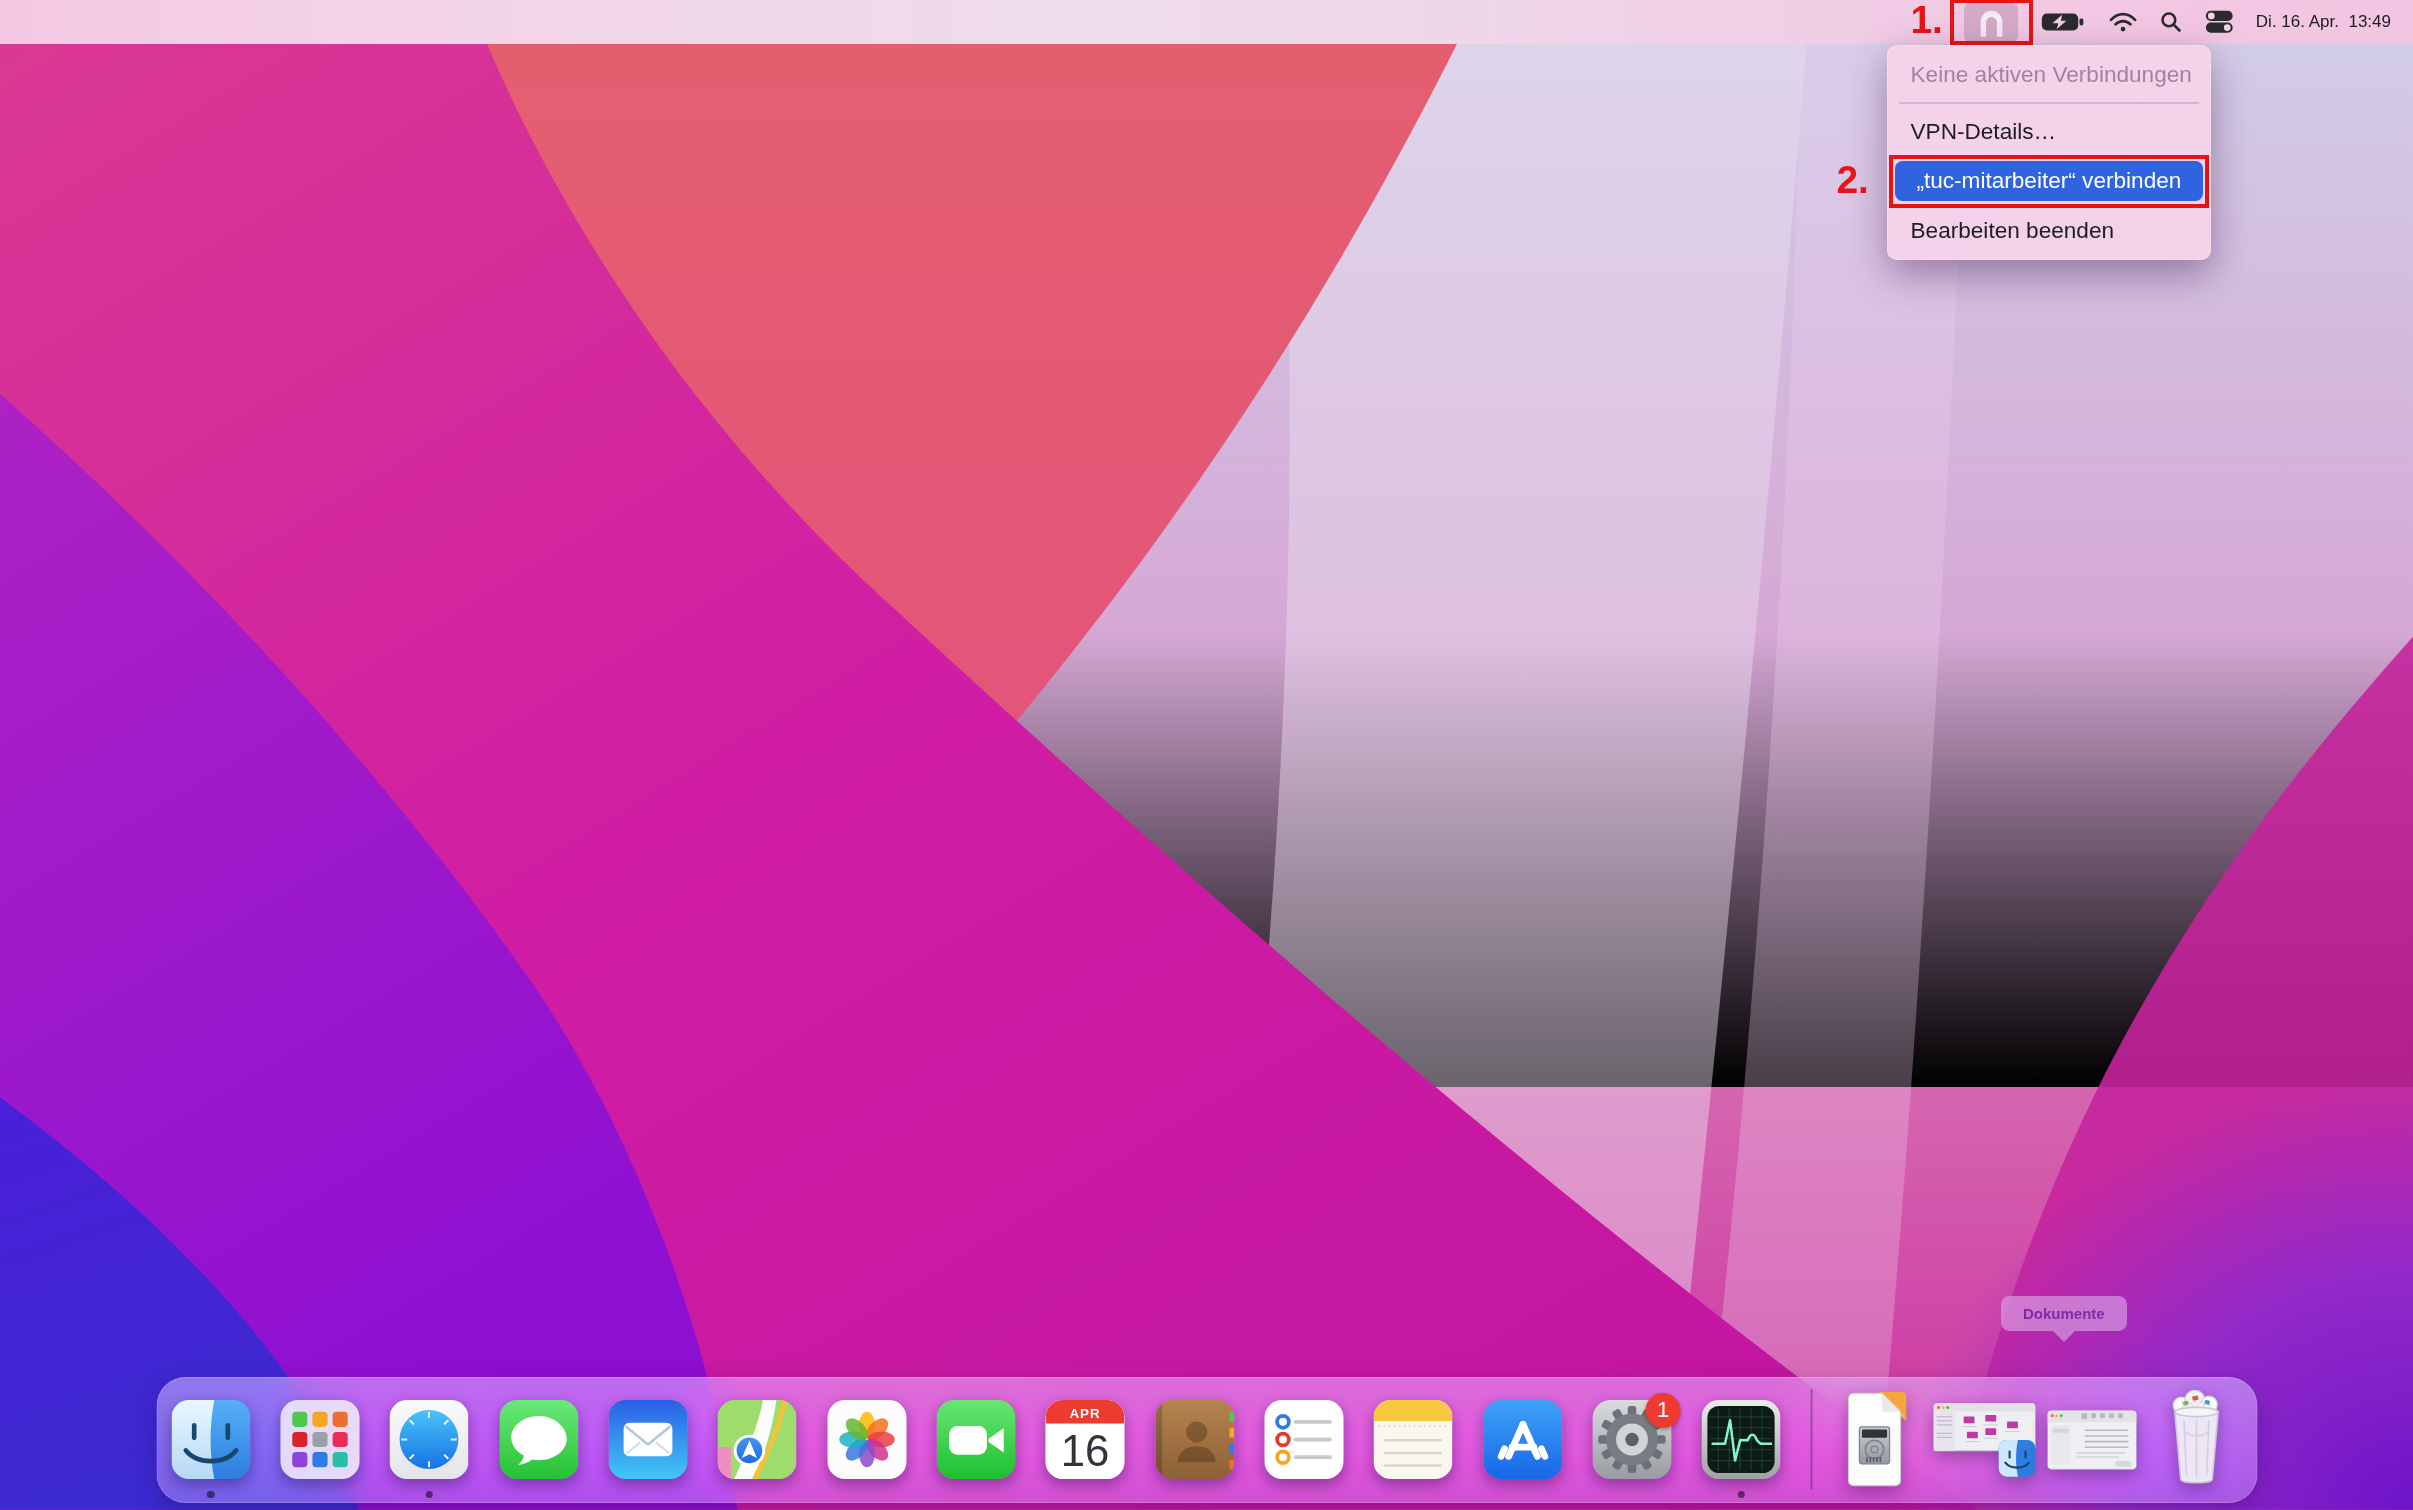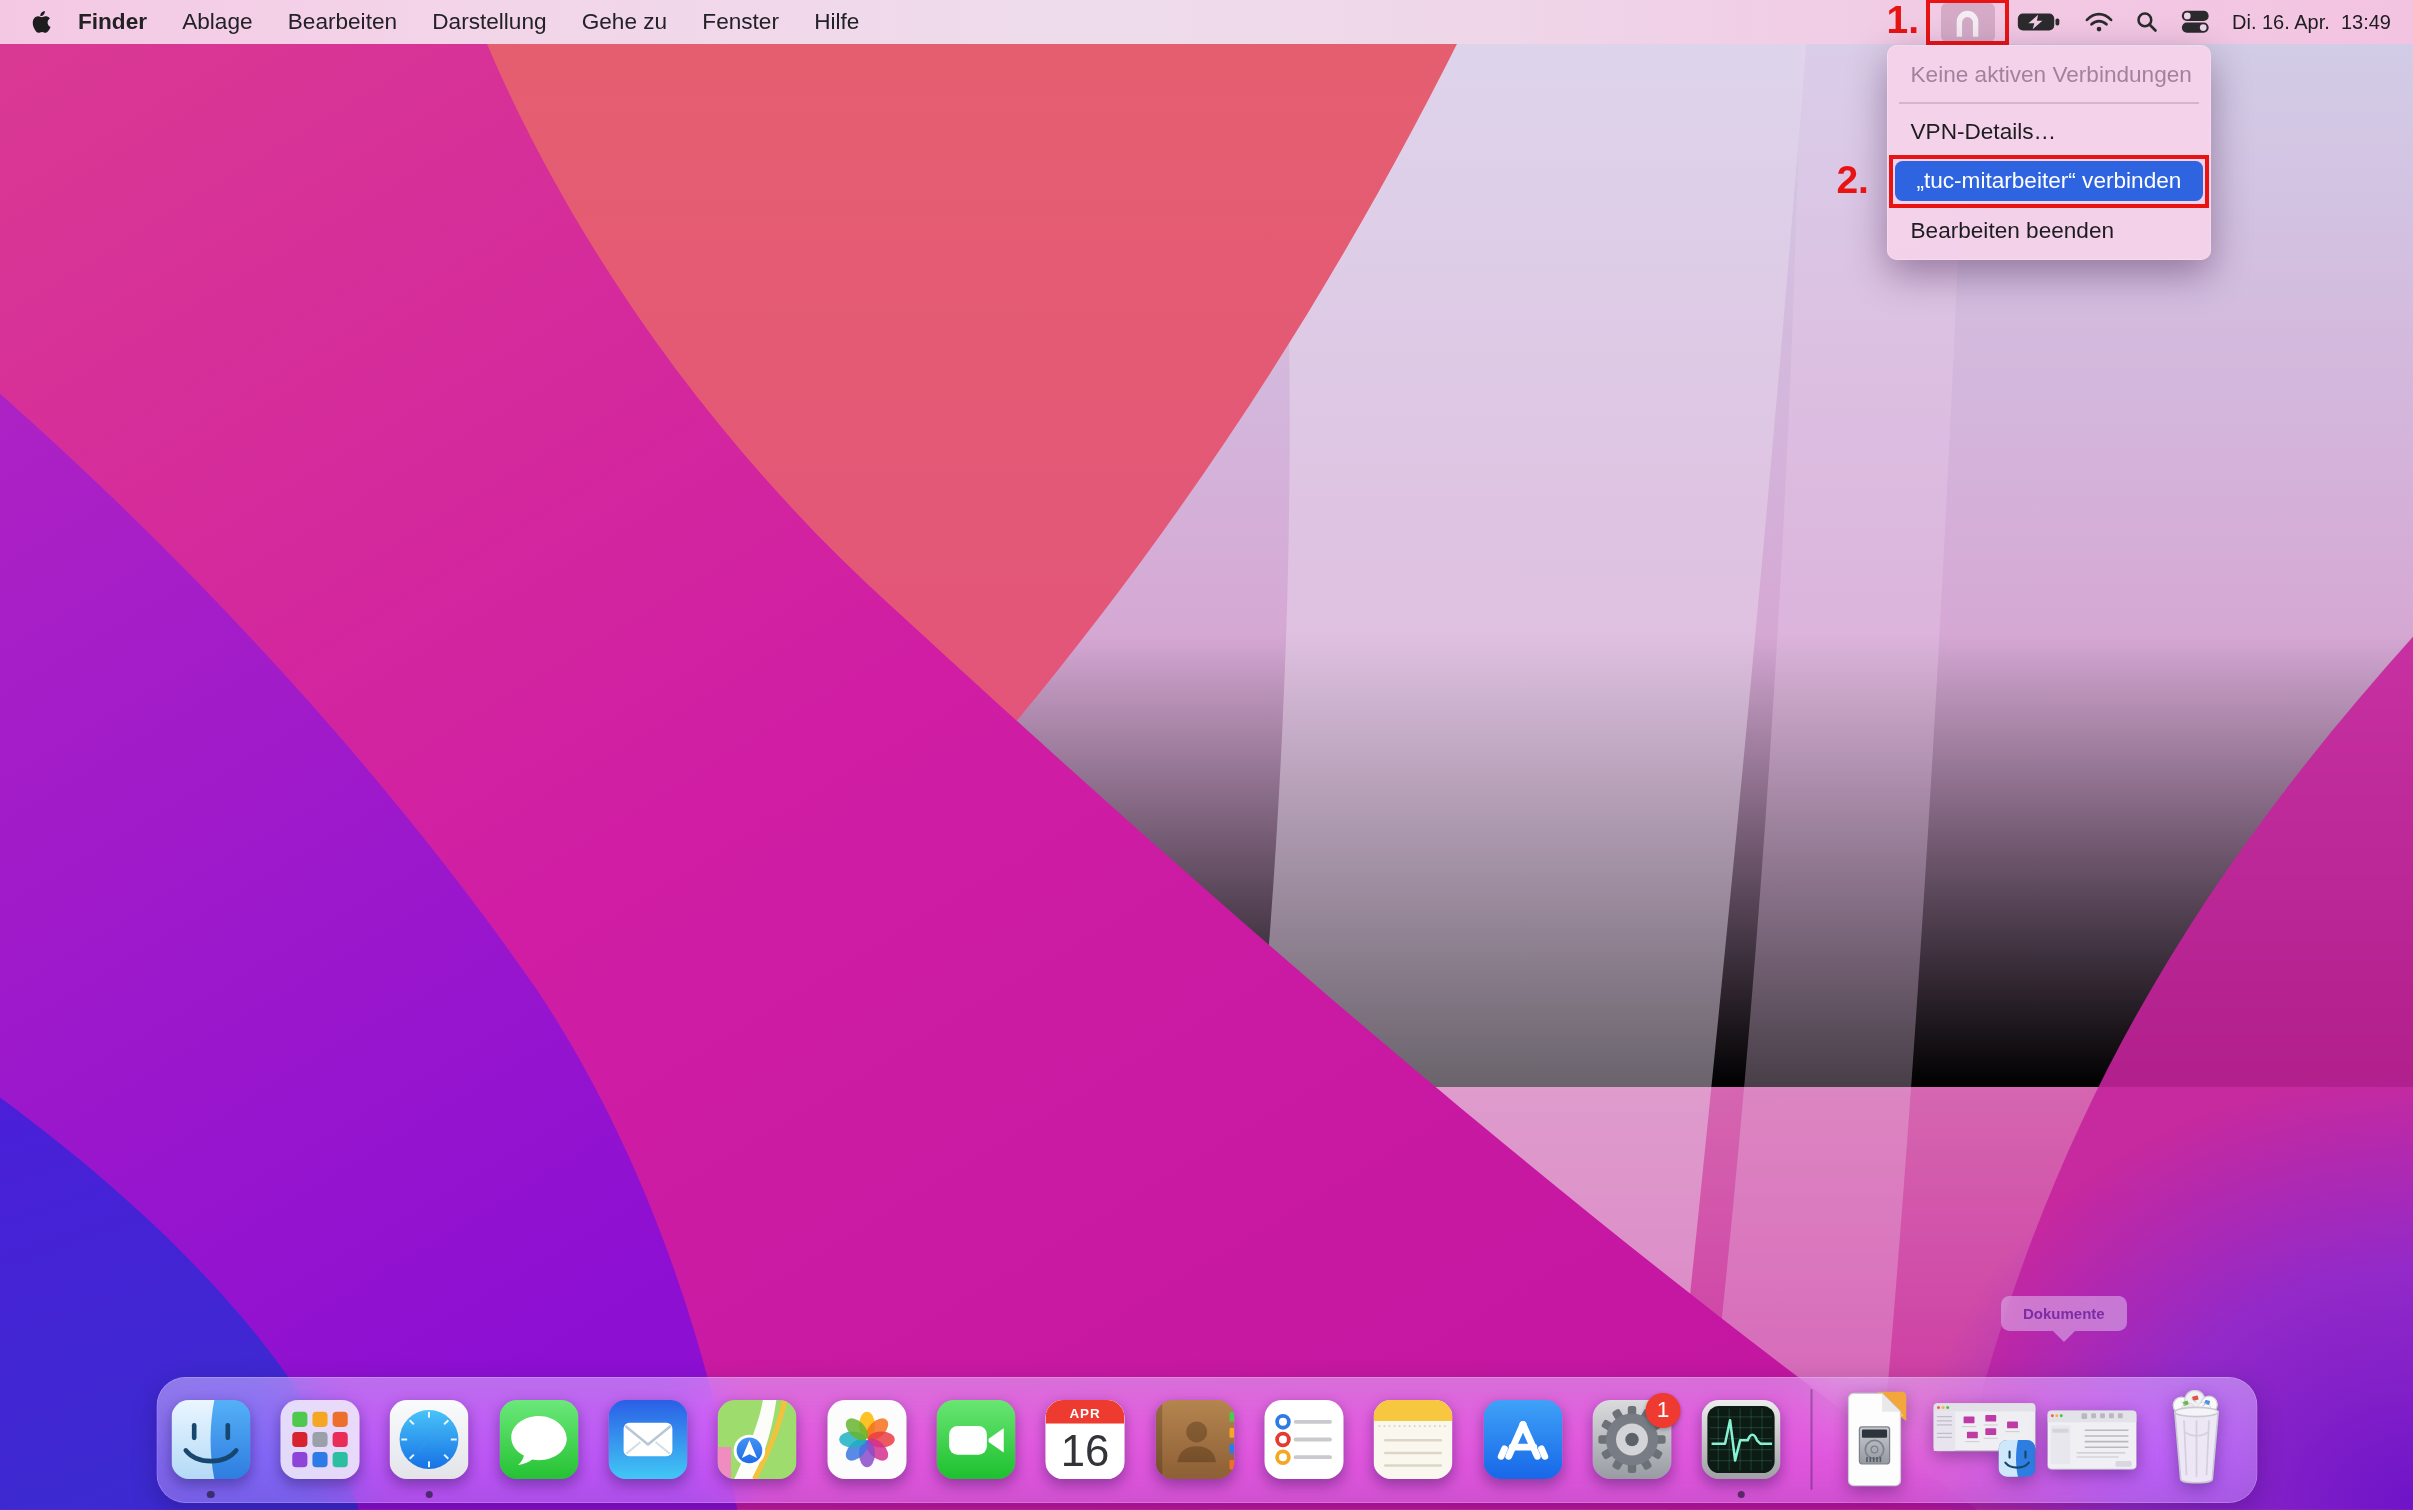"Finder" div.left { html: <div> <svg> <path></path> <path></path> </svg> <span>Finder</span> <span>Ablage</span> <span>Bearbeiten</span> <span>Darstellung</span> <span>Gehe zu</span> <span>Fenster</span> <span>Hilfe</span> </div> -> none }
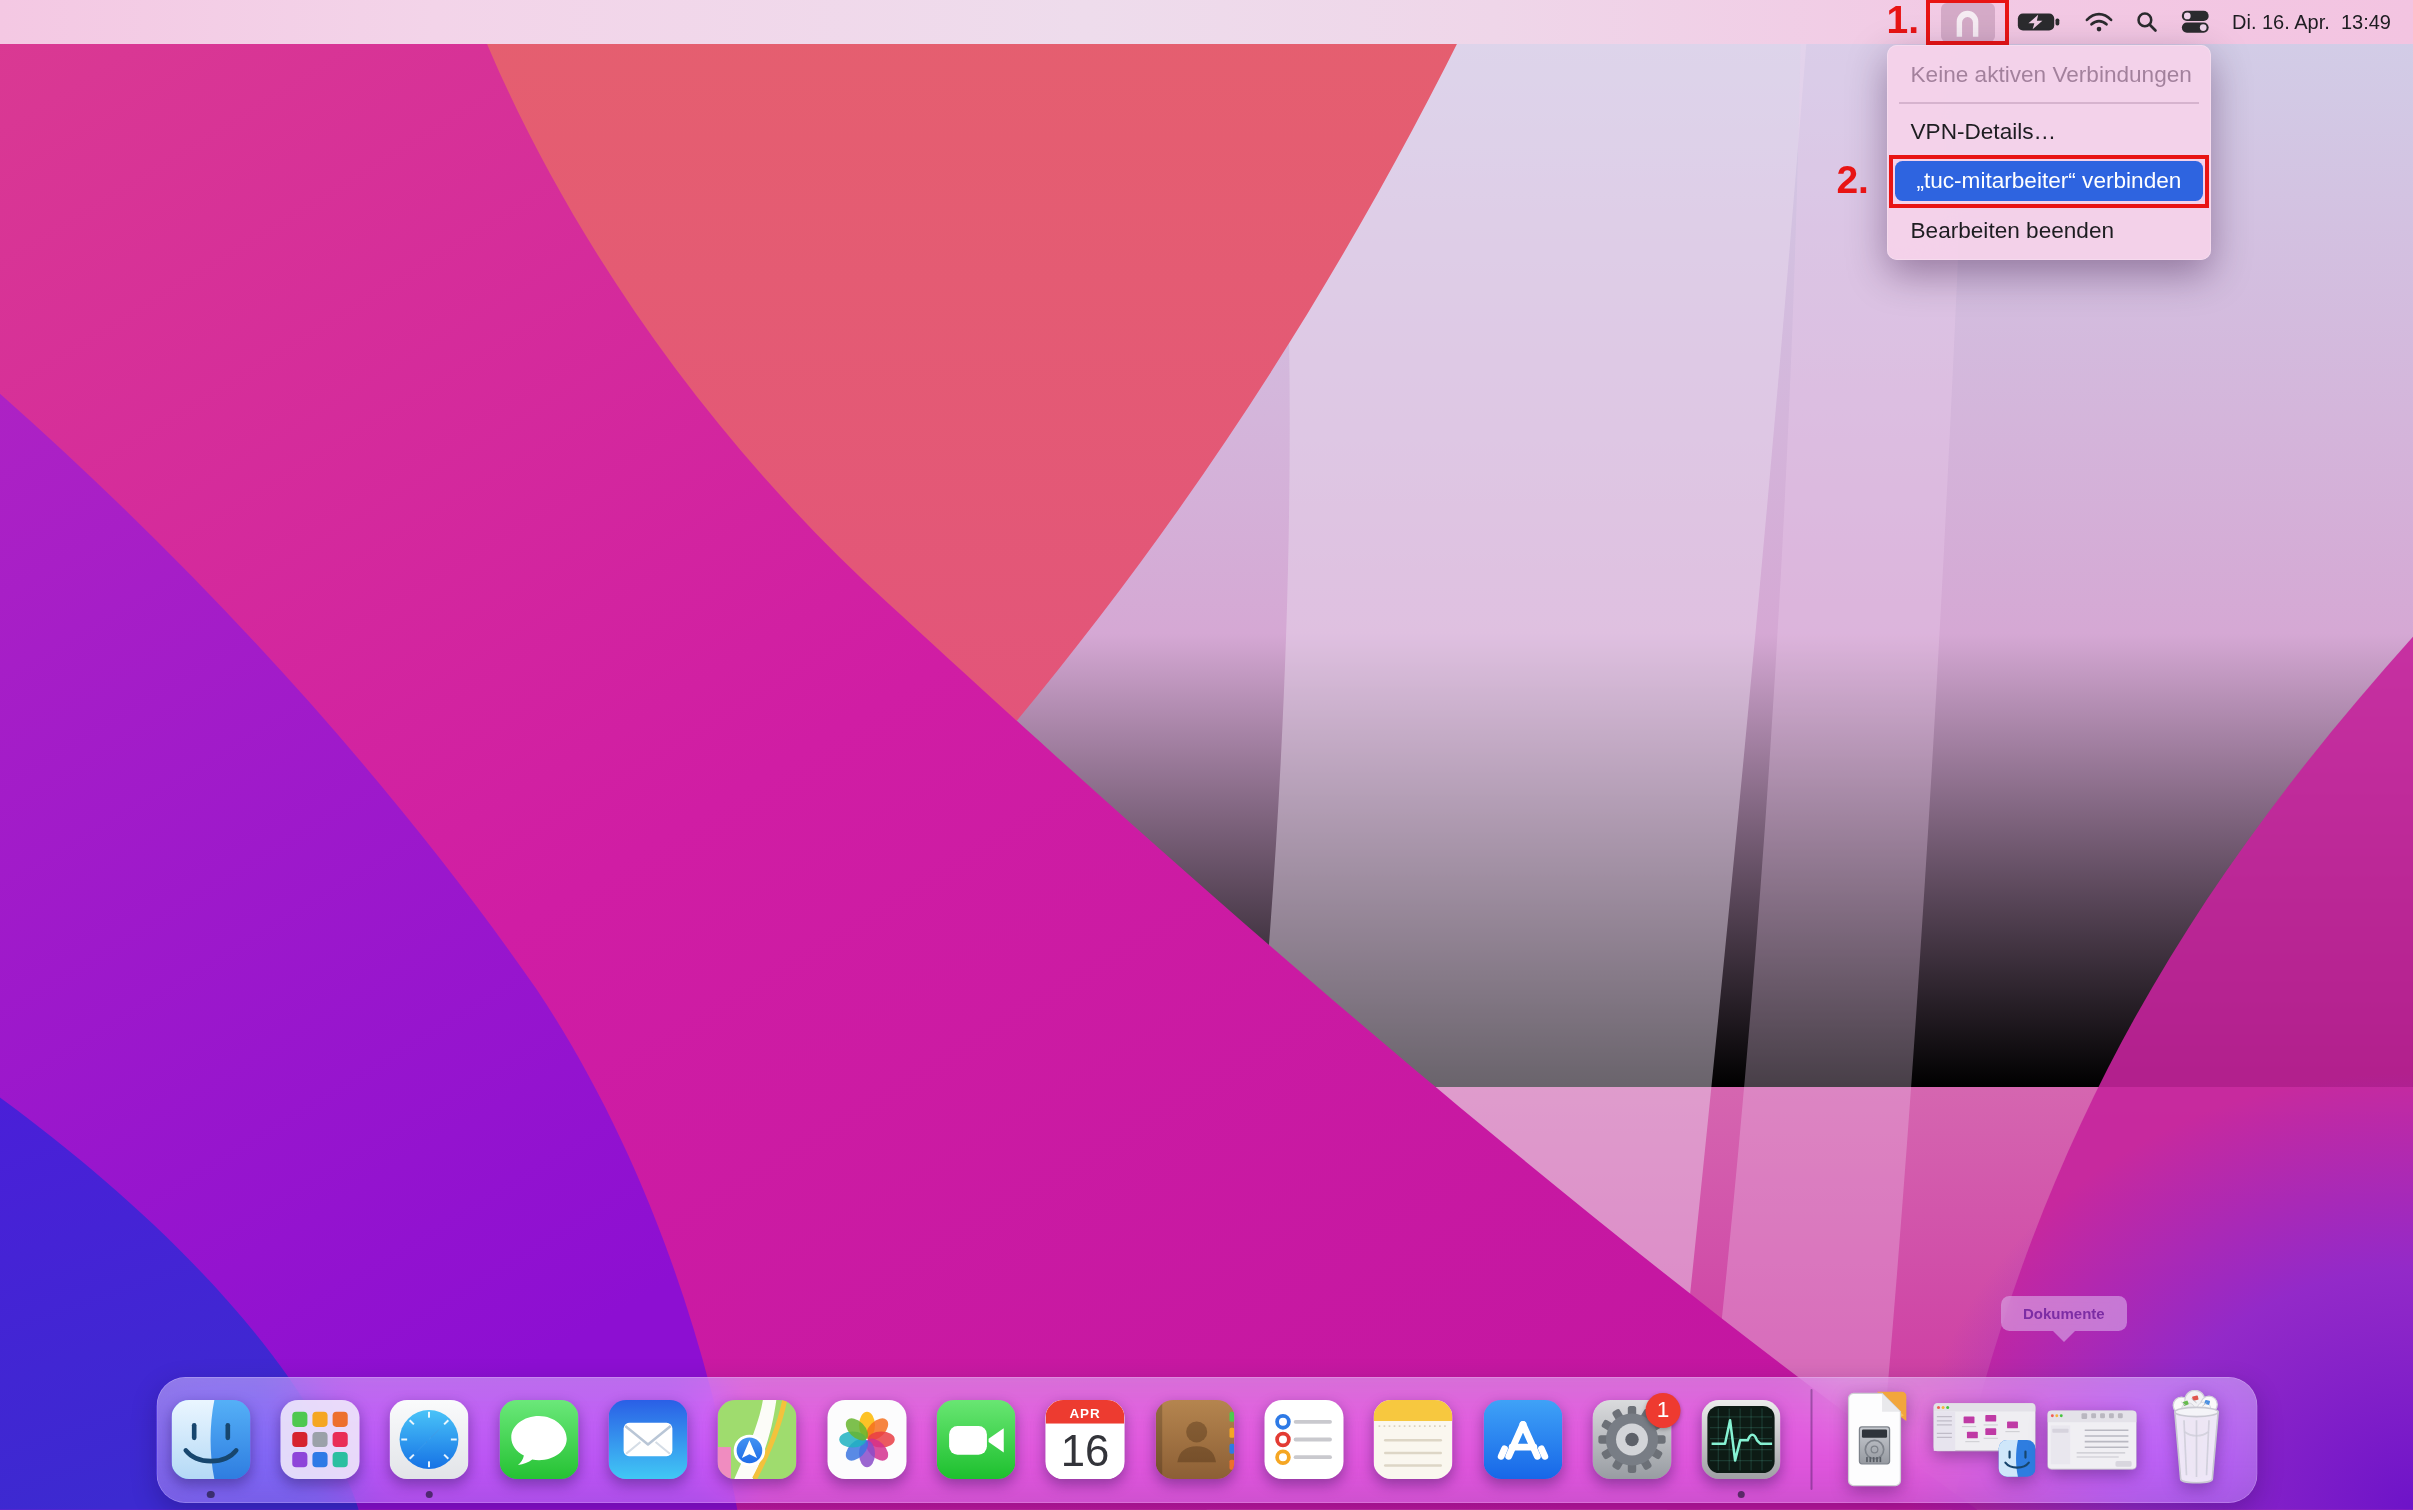"Di. 16. Apr. 13:49" #clock { font-size: 20px -> 17px }
